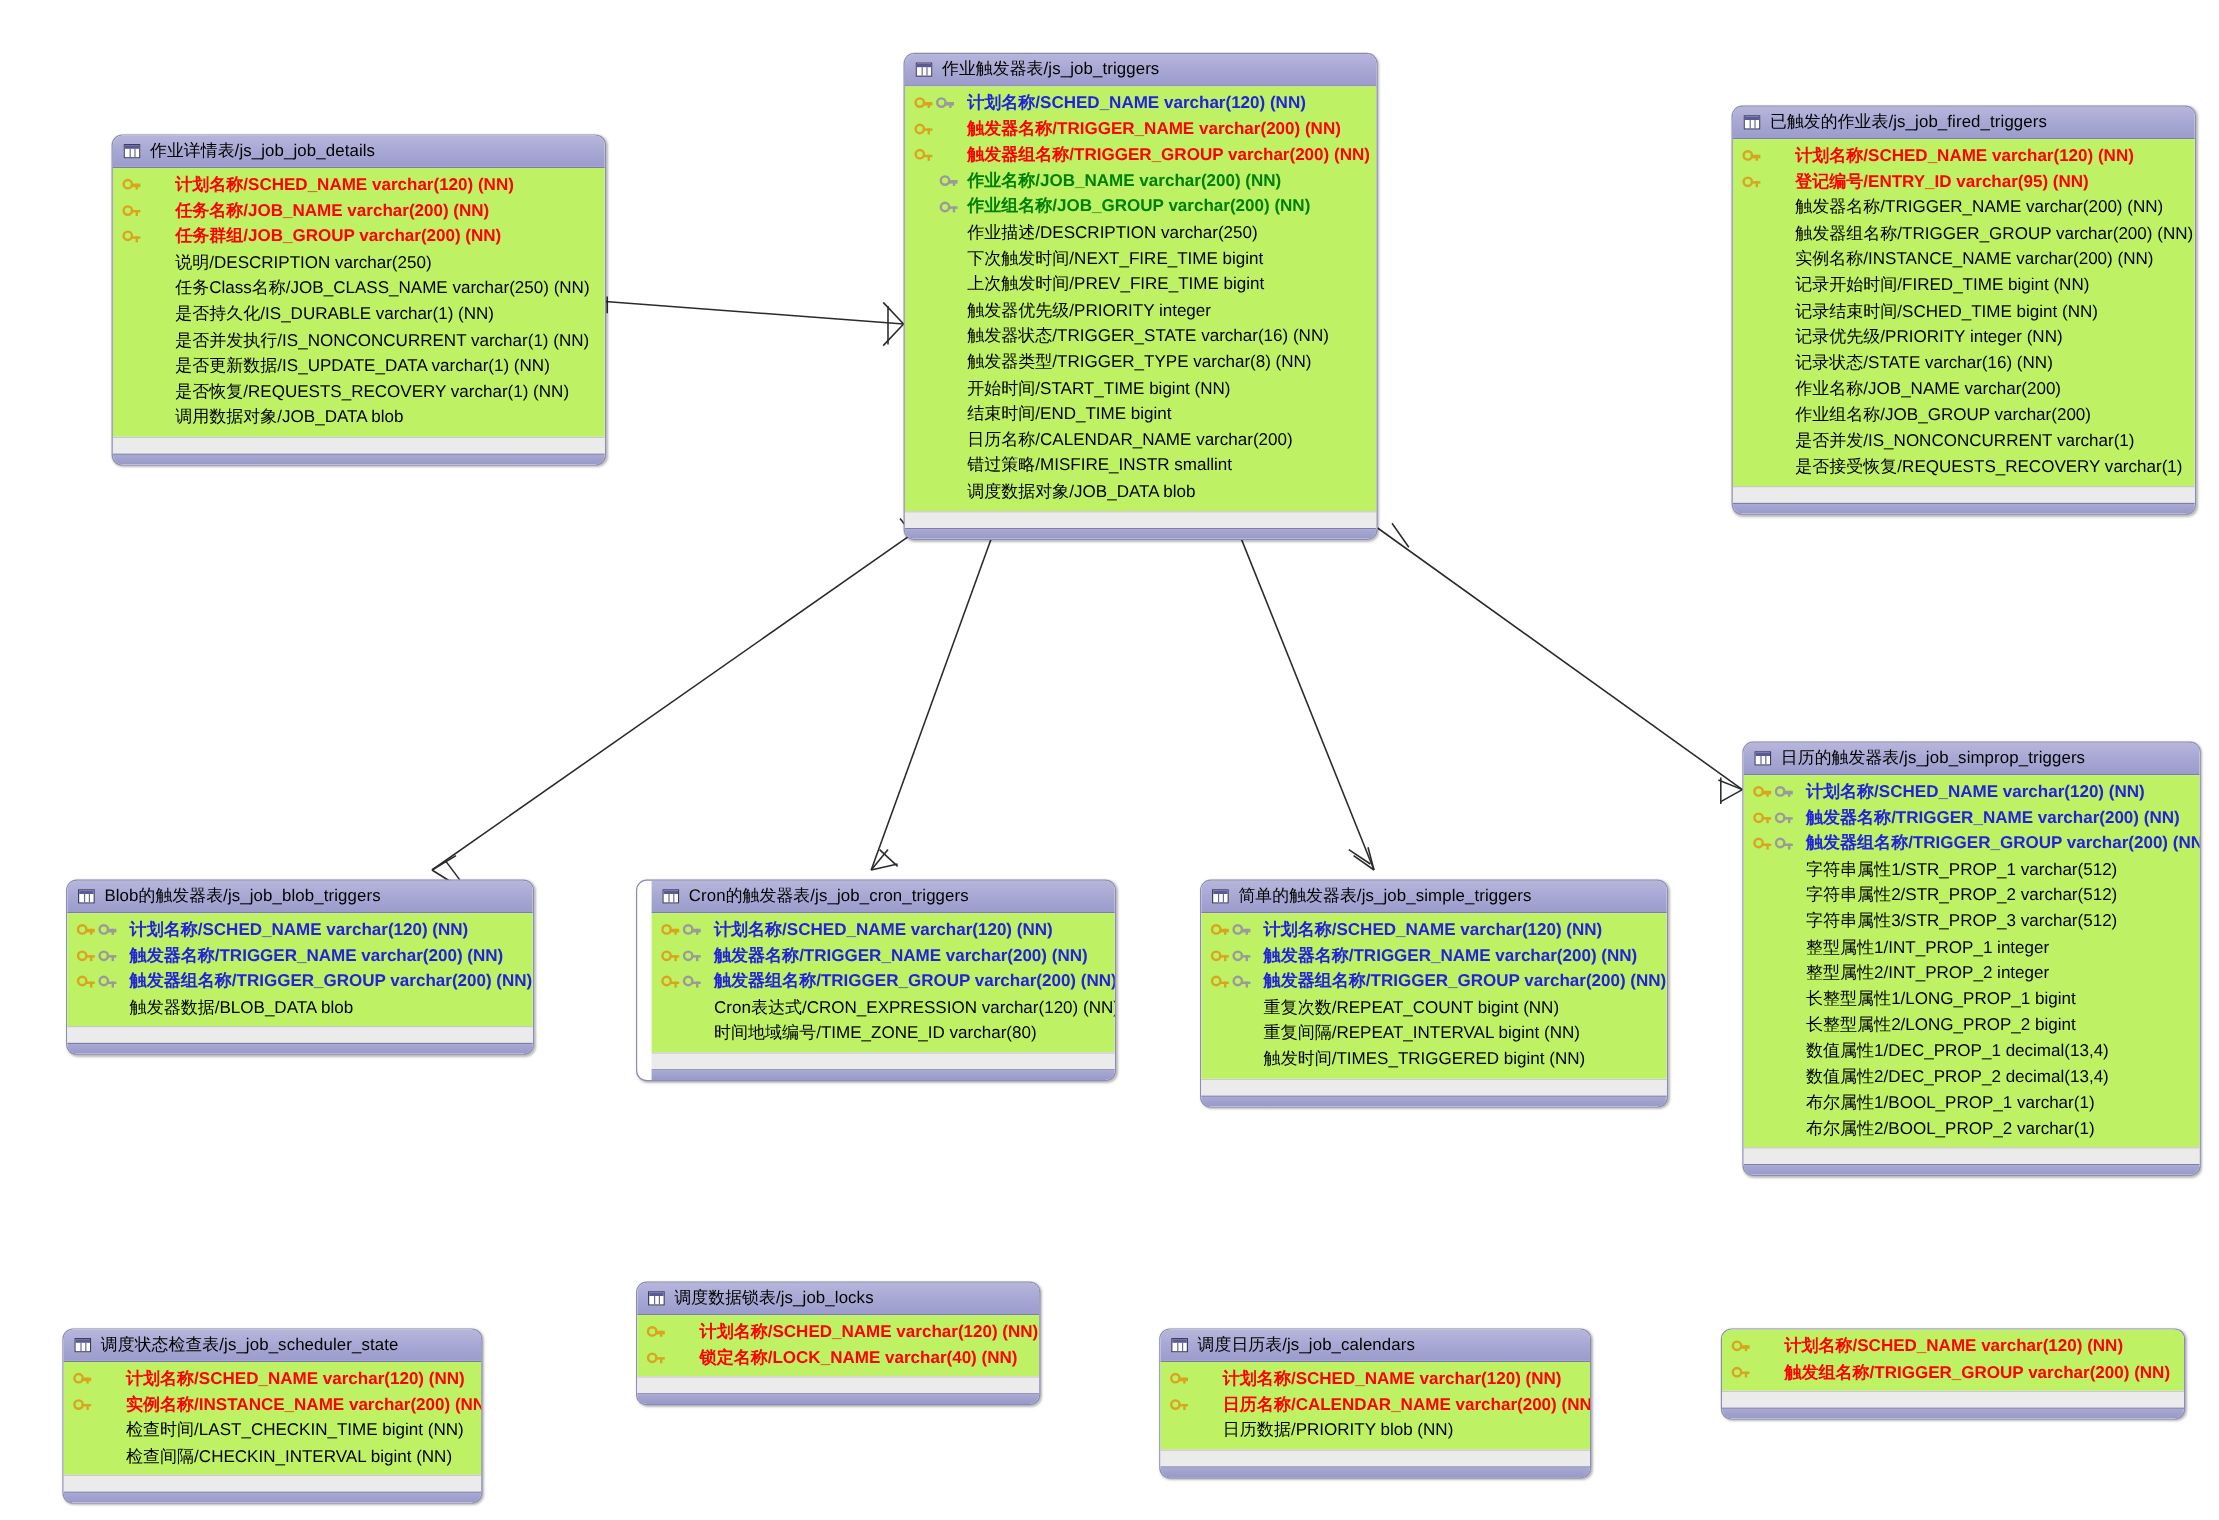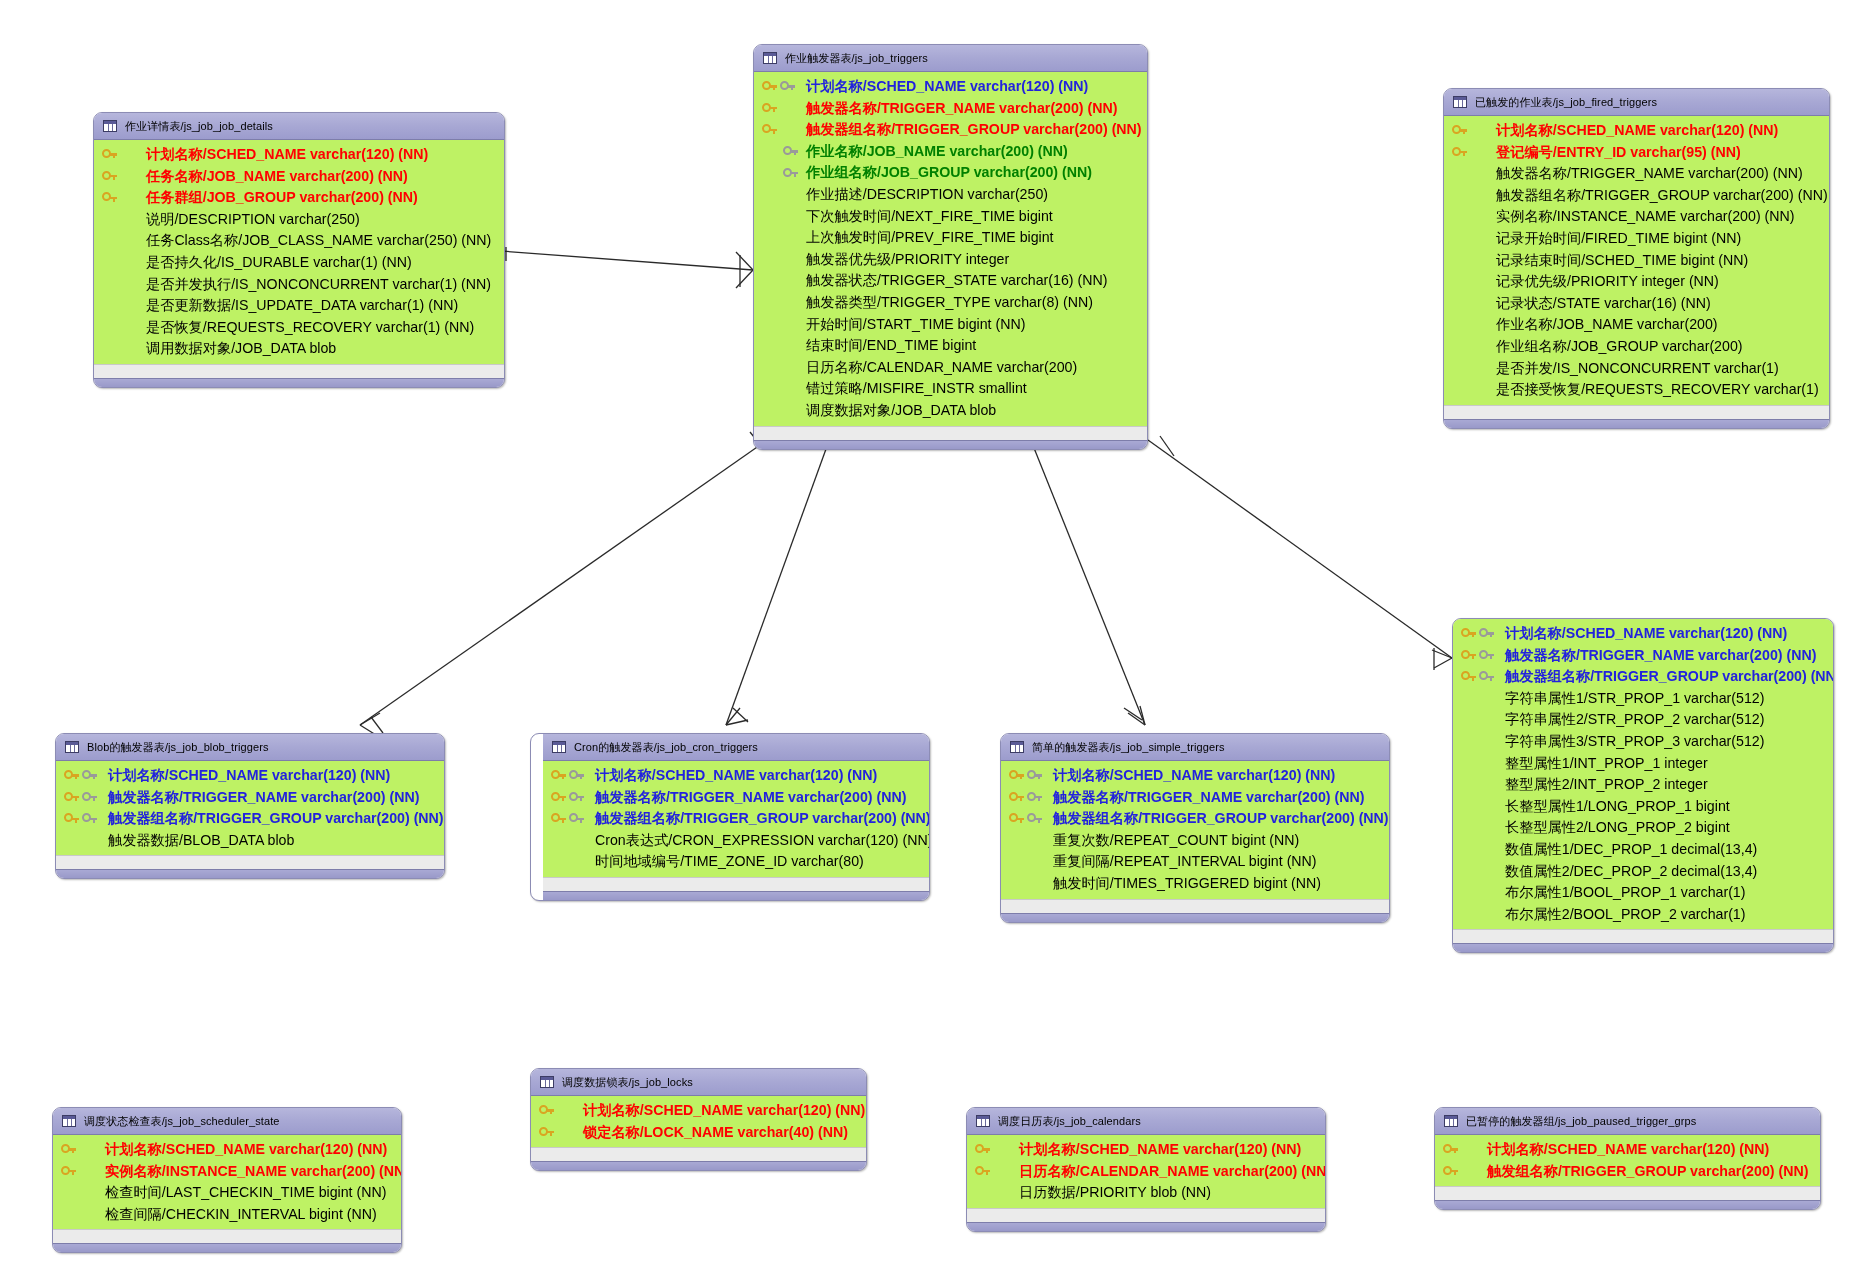"作业触发器表/js_job_triggers" .ent-title { font-size: 11px -> 14px }
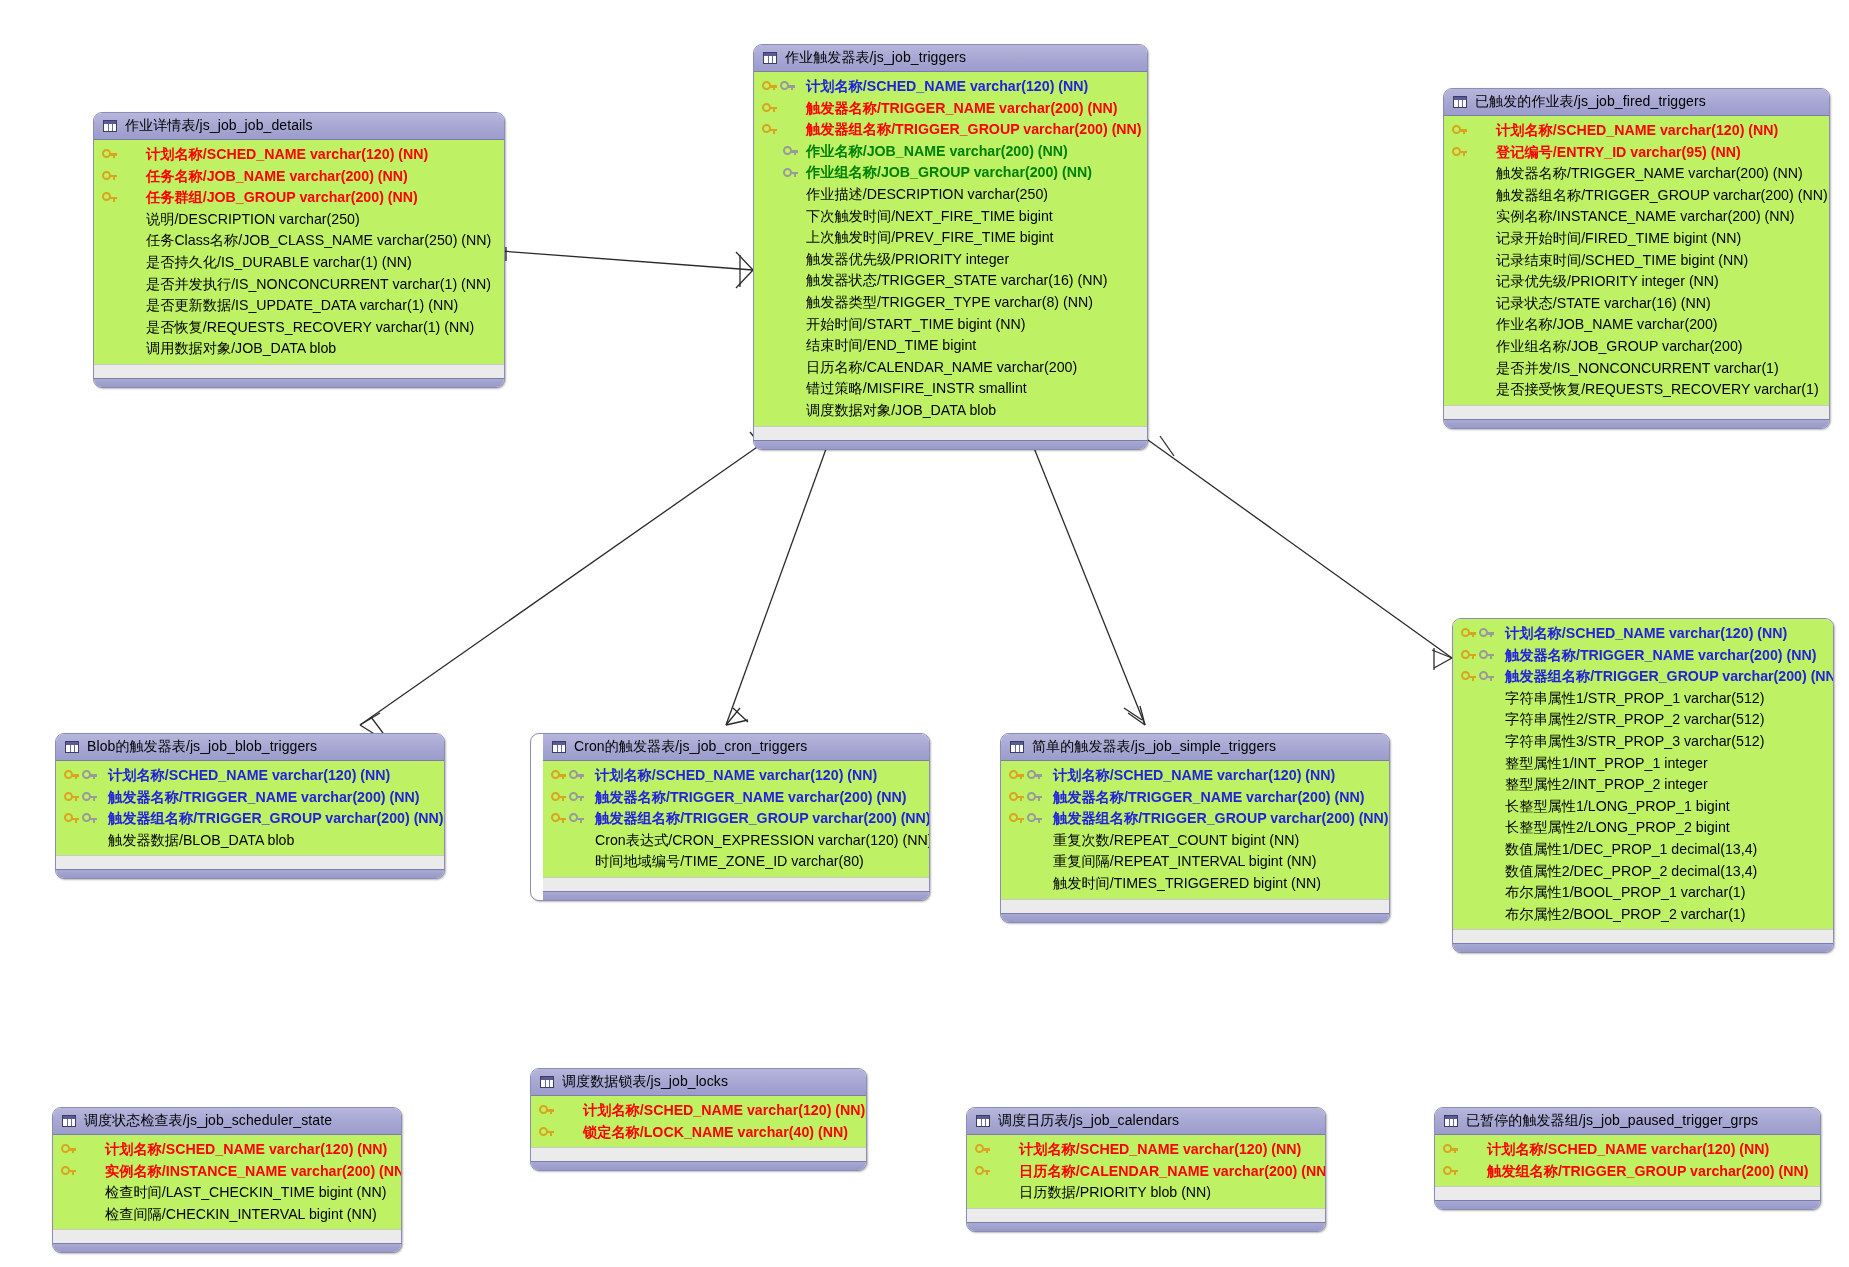"日历的触发器表/js_job_simprop_triggers" div.ent-header { html: none -> <div> <span></span> <span>日历的触发器表/js_job_simprop_triggers</span> </div> }
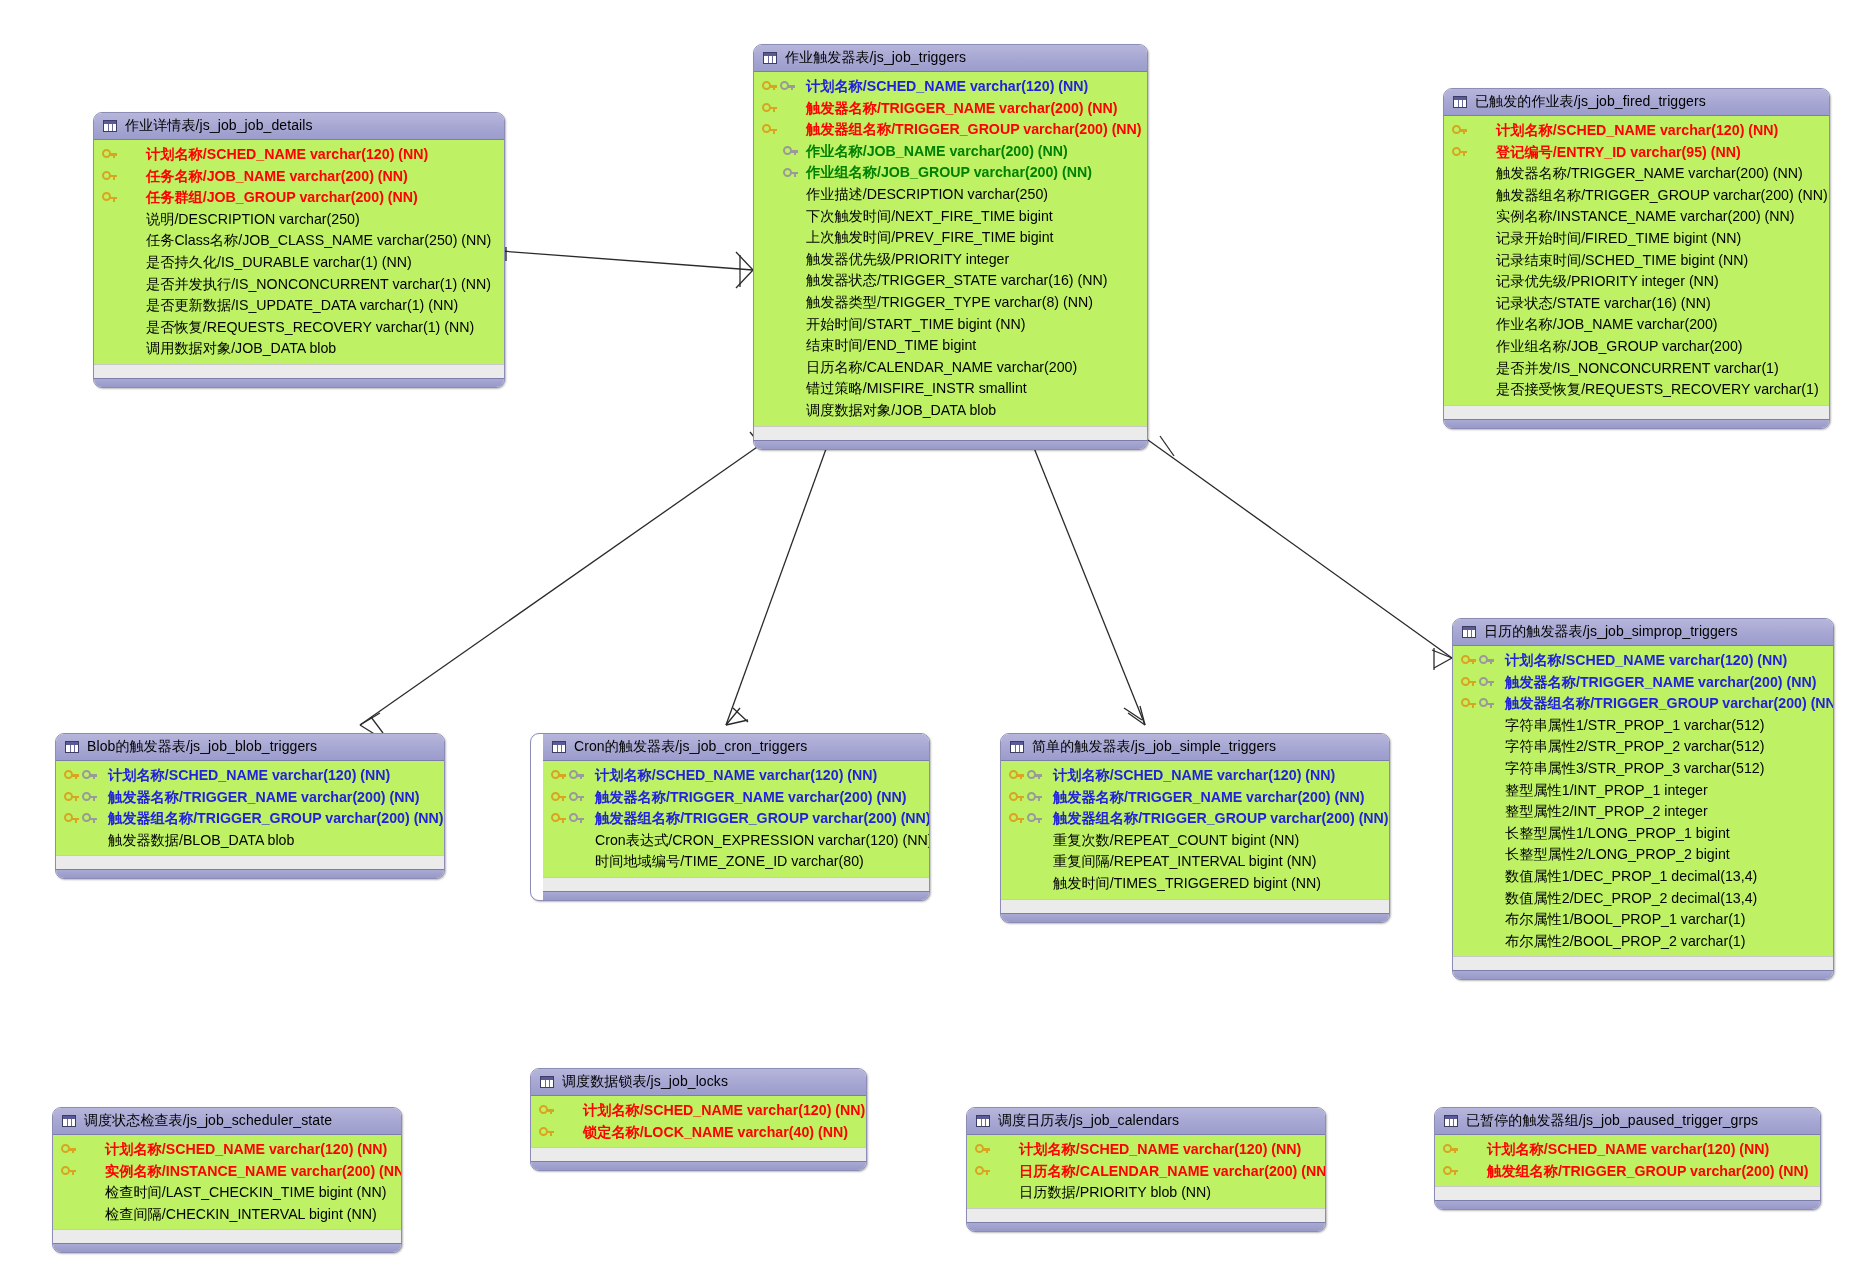"已暂停的触发器组/js_job_paused_trigger_grps" div.ent-header { html: <div> <span></span> <span>已暂停的触发器组/js_job_paused_trigger_grps</span> </div> -> none }
